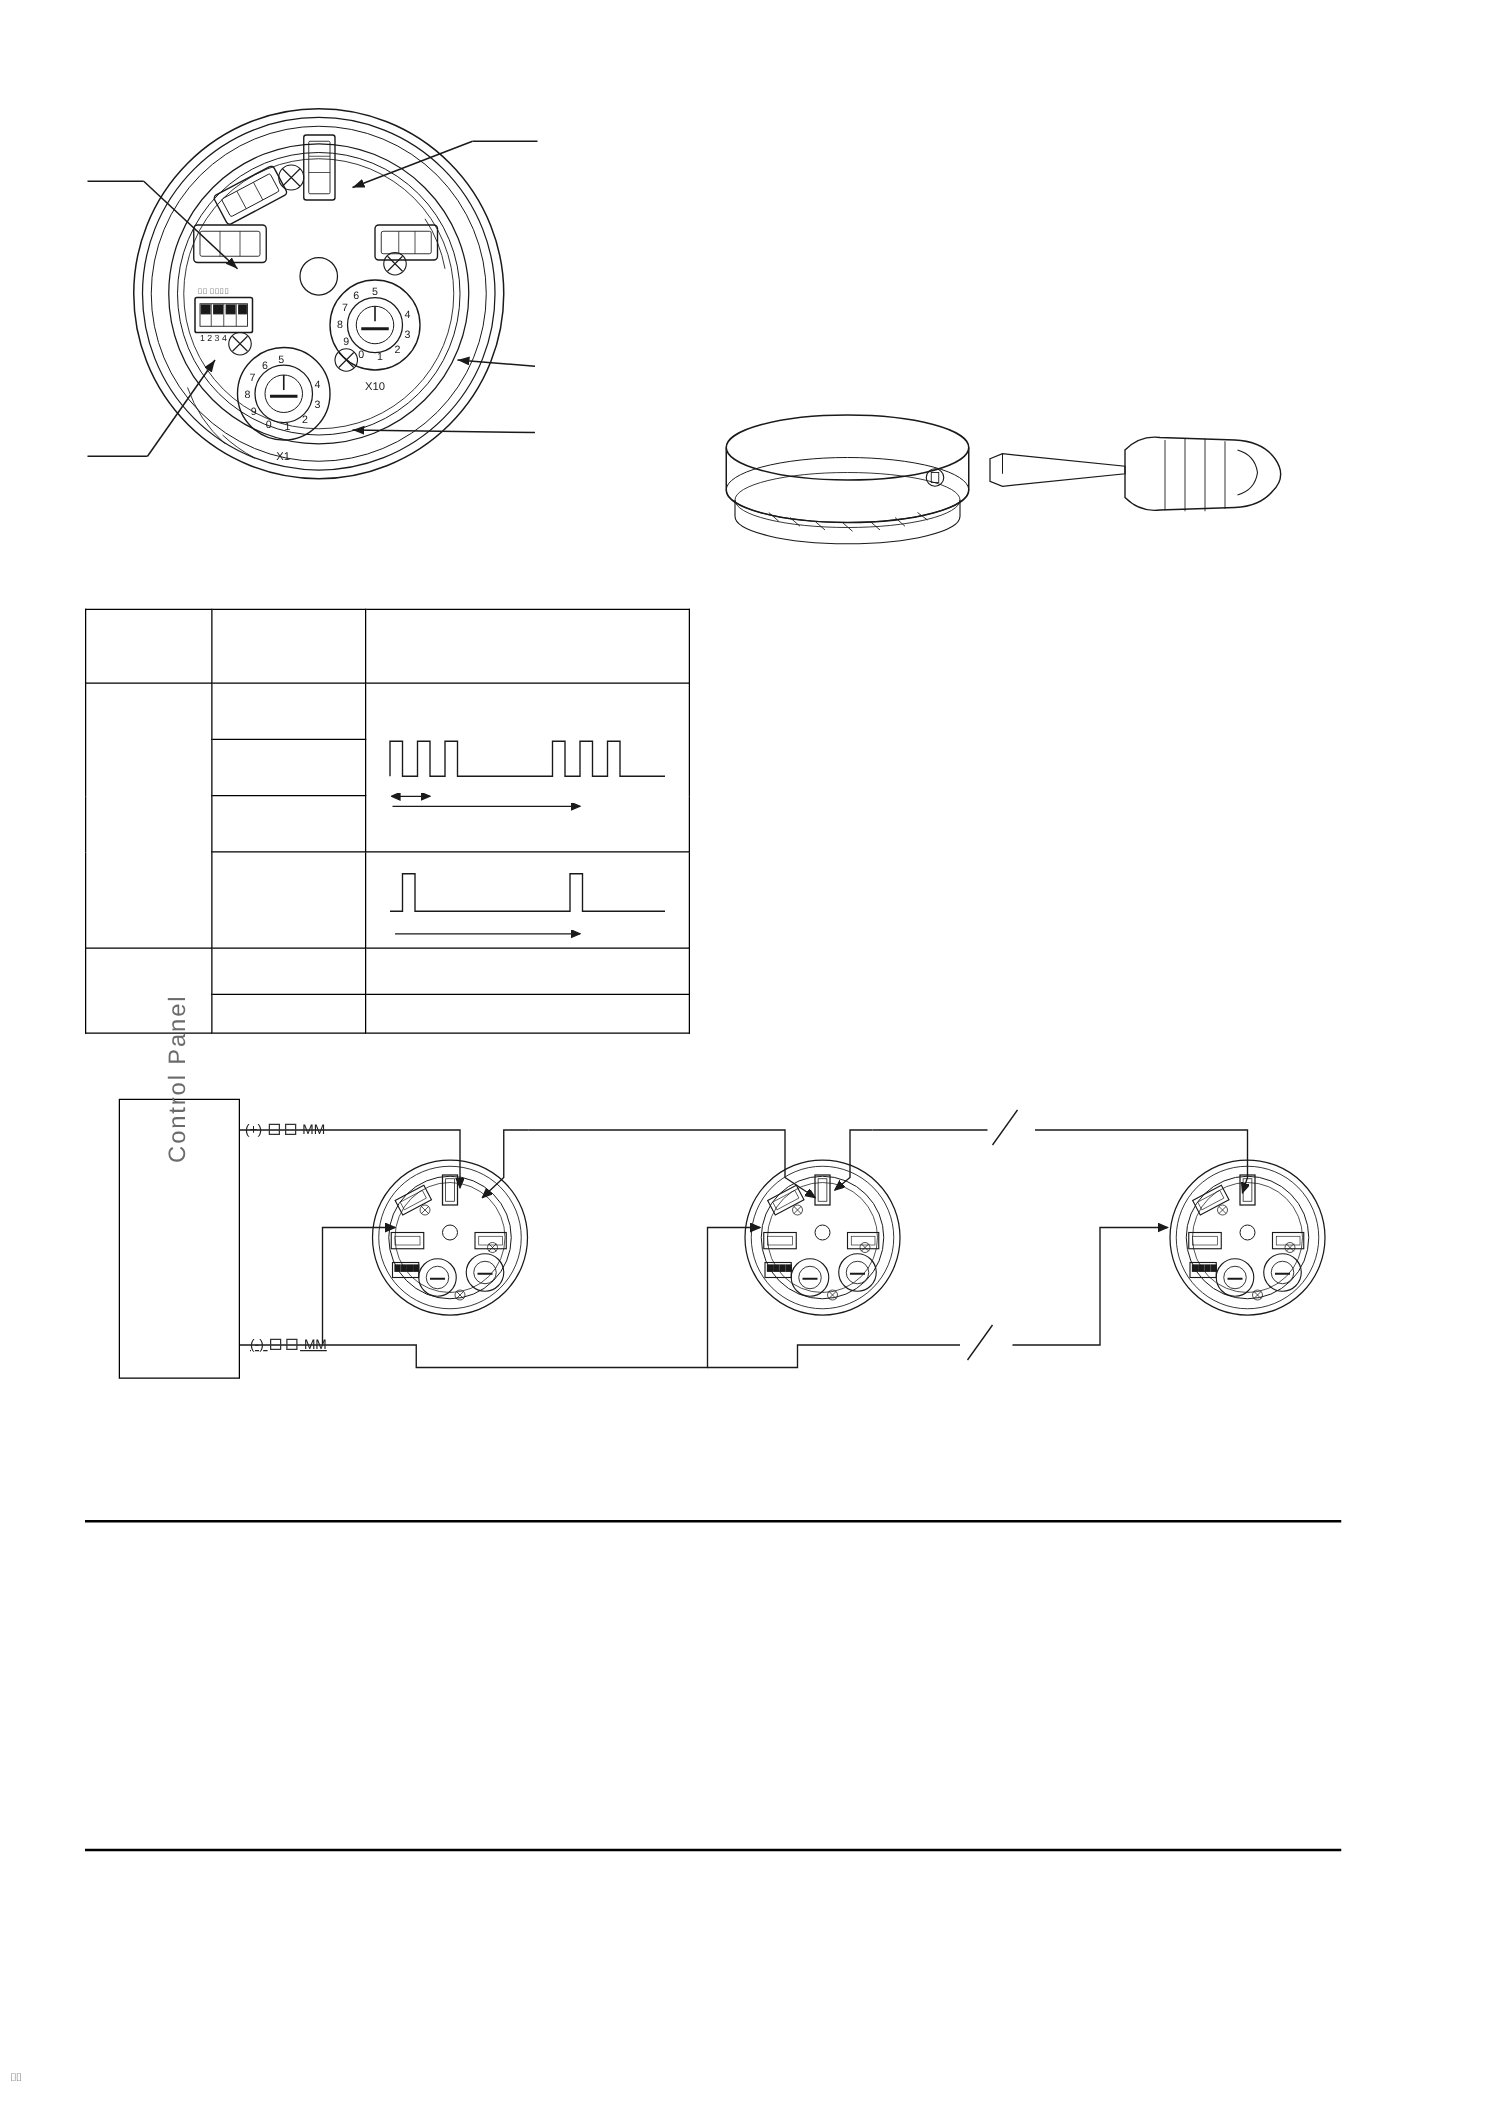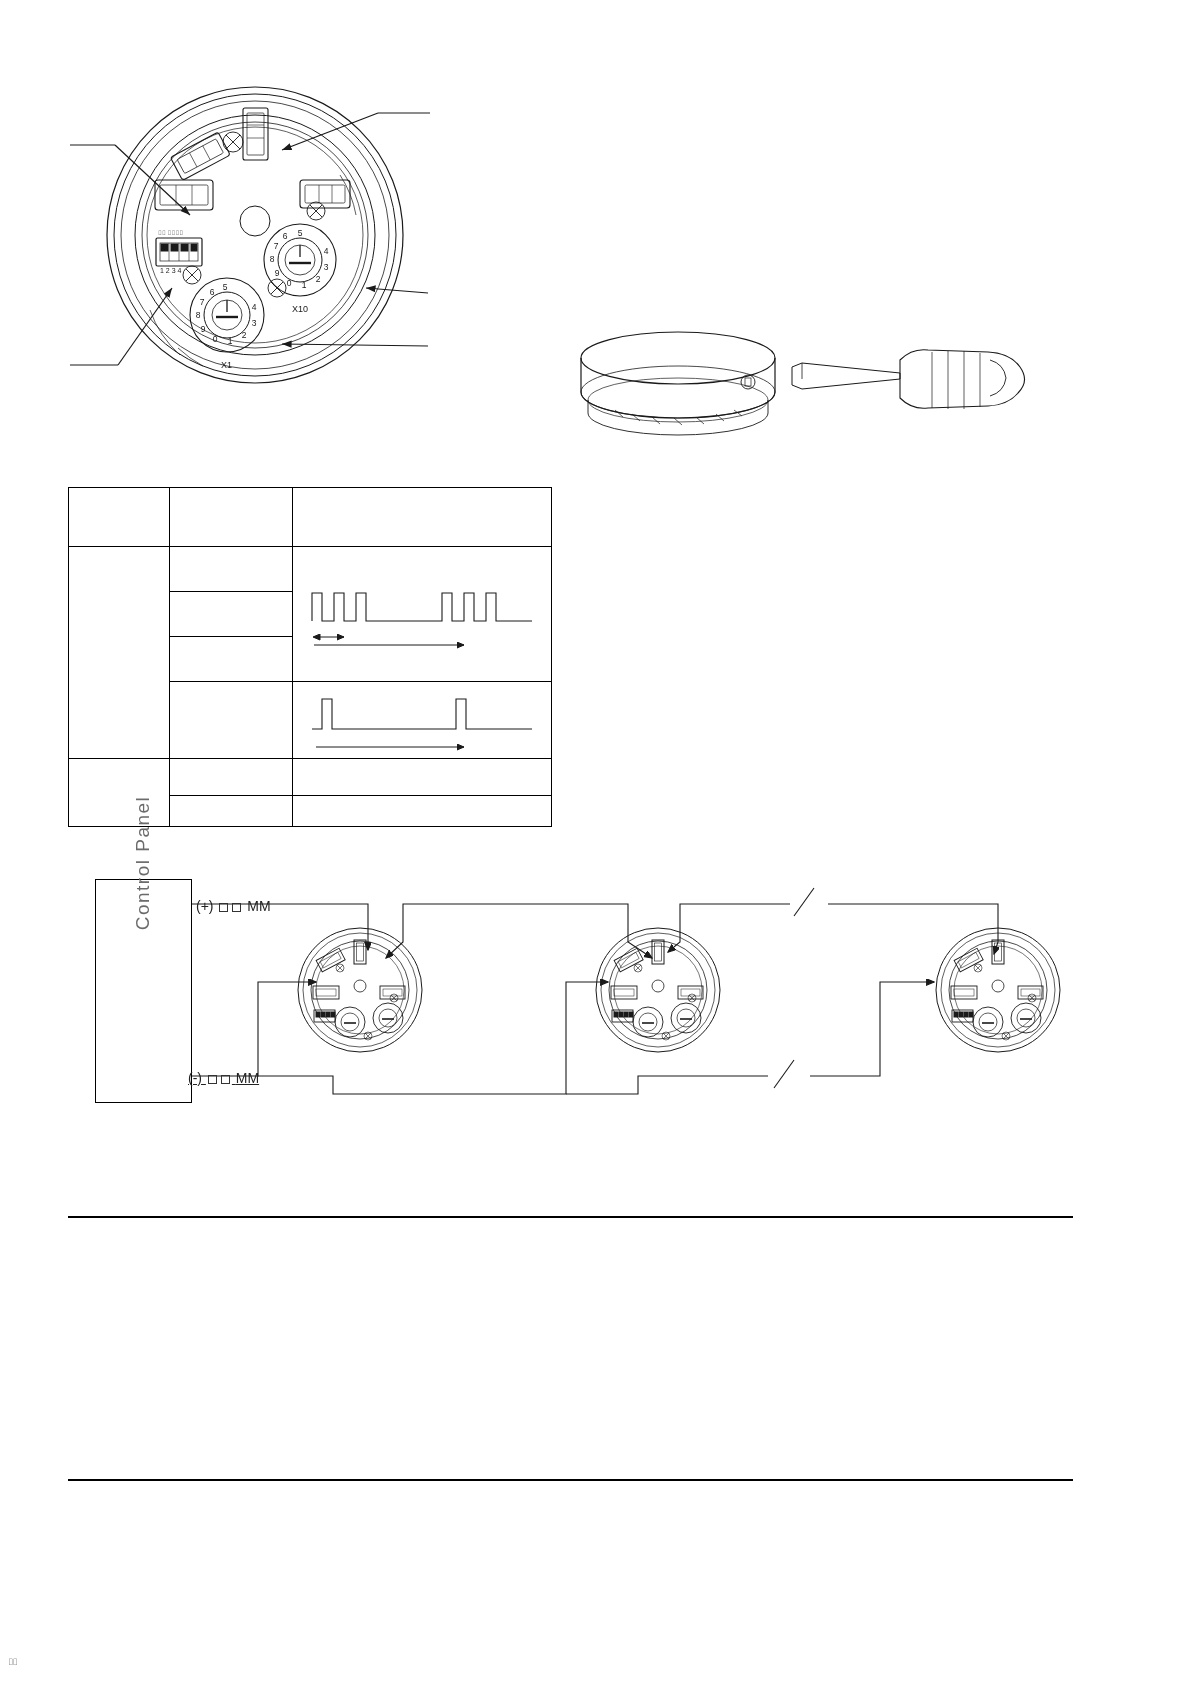"(+) MM" .term-label { font-size: 14px -> 11px }
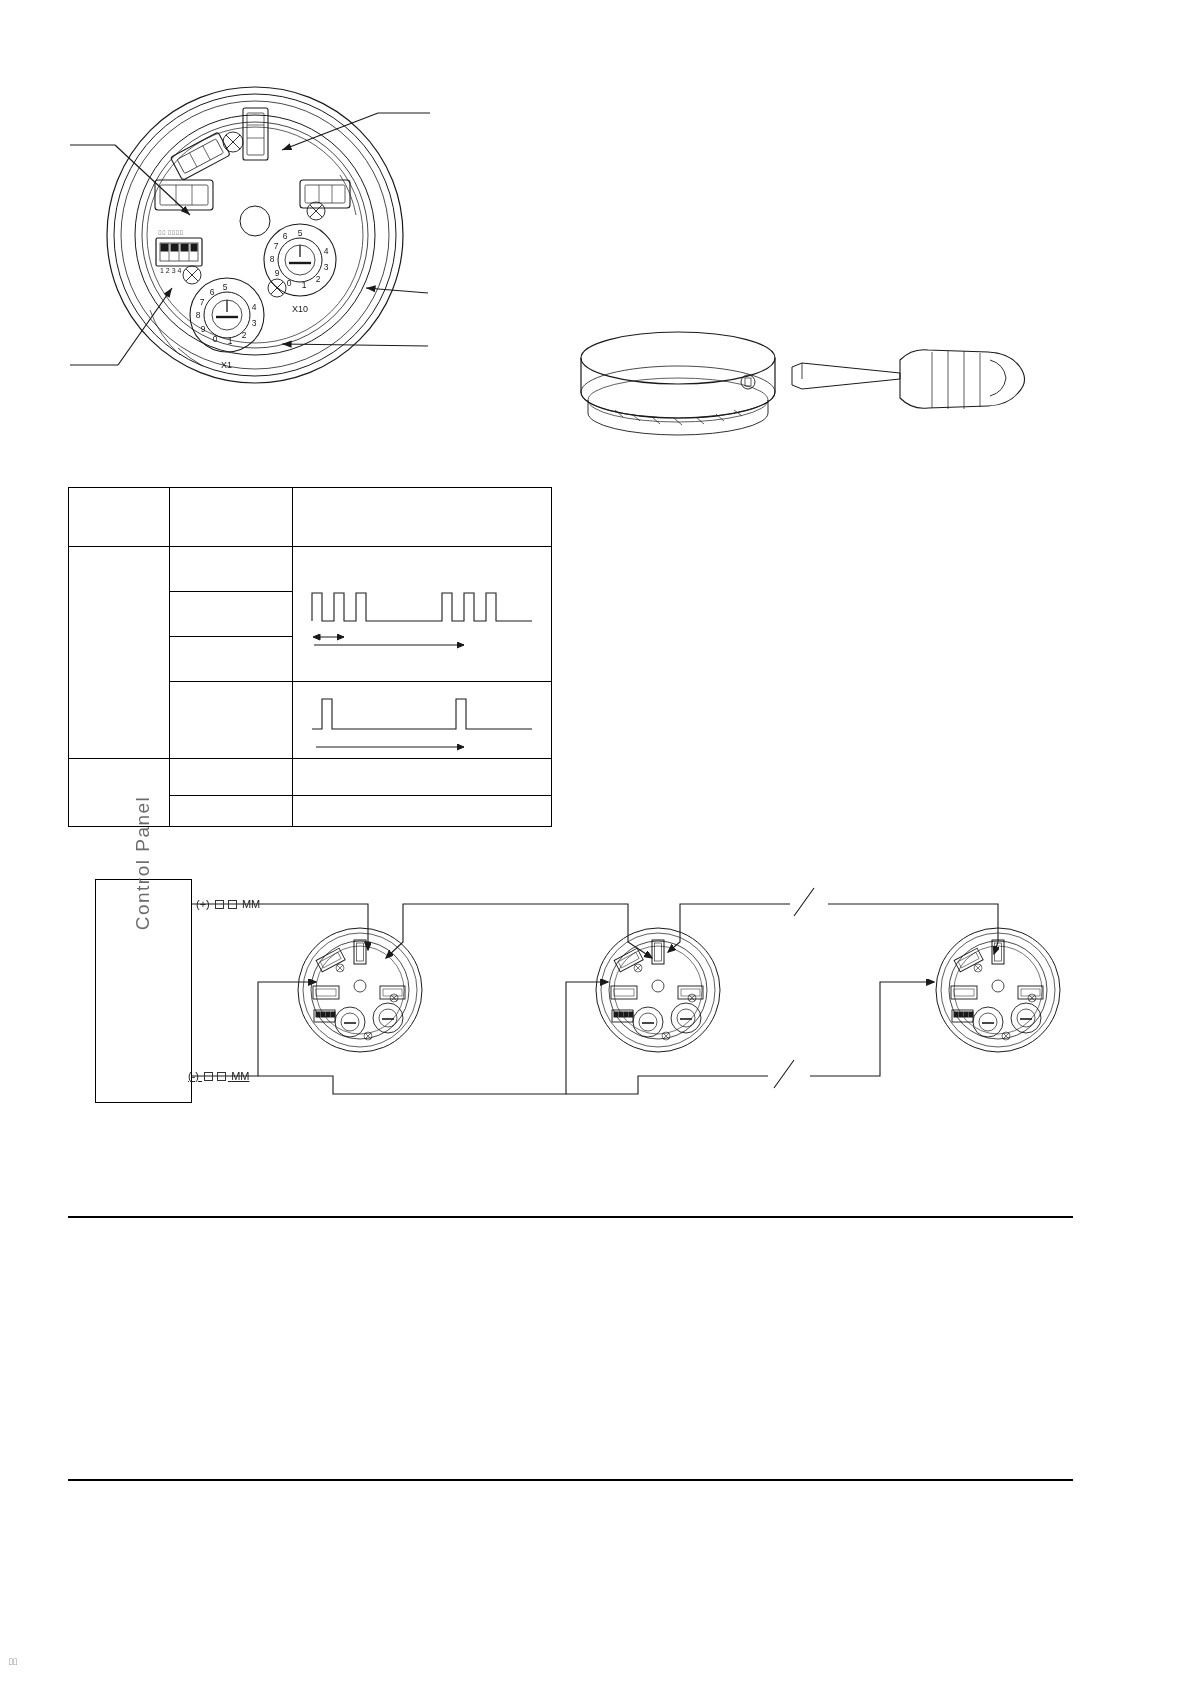"(-) MM" div.term-label { left: 120px -> 132px }
